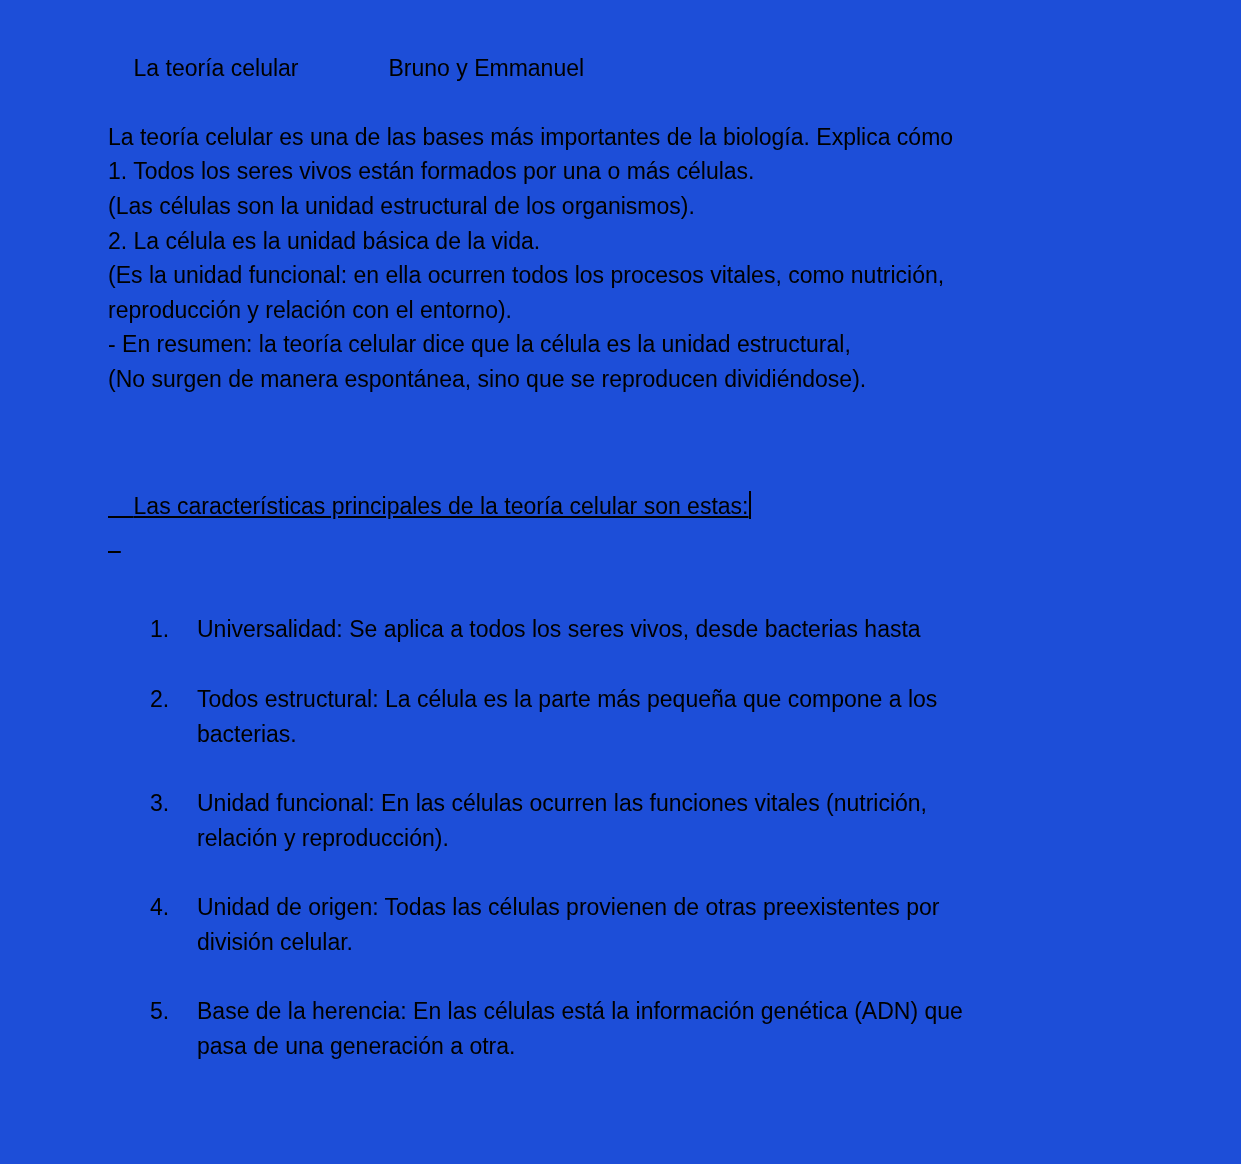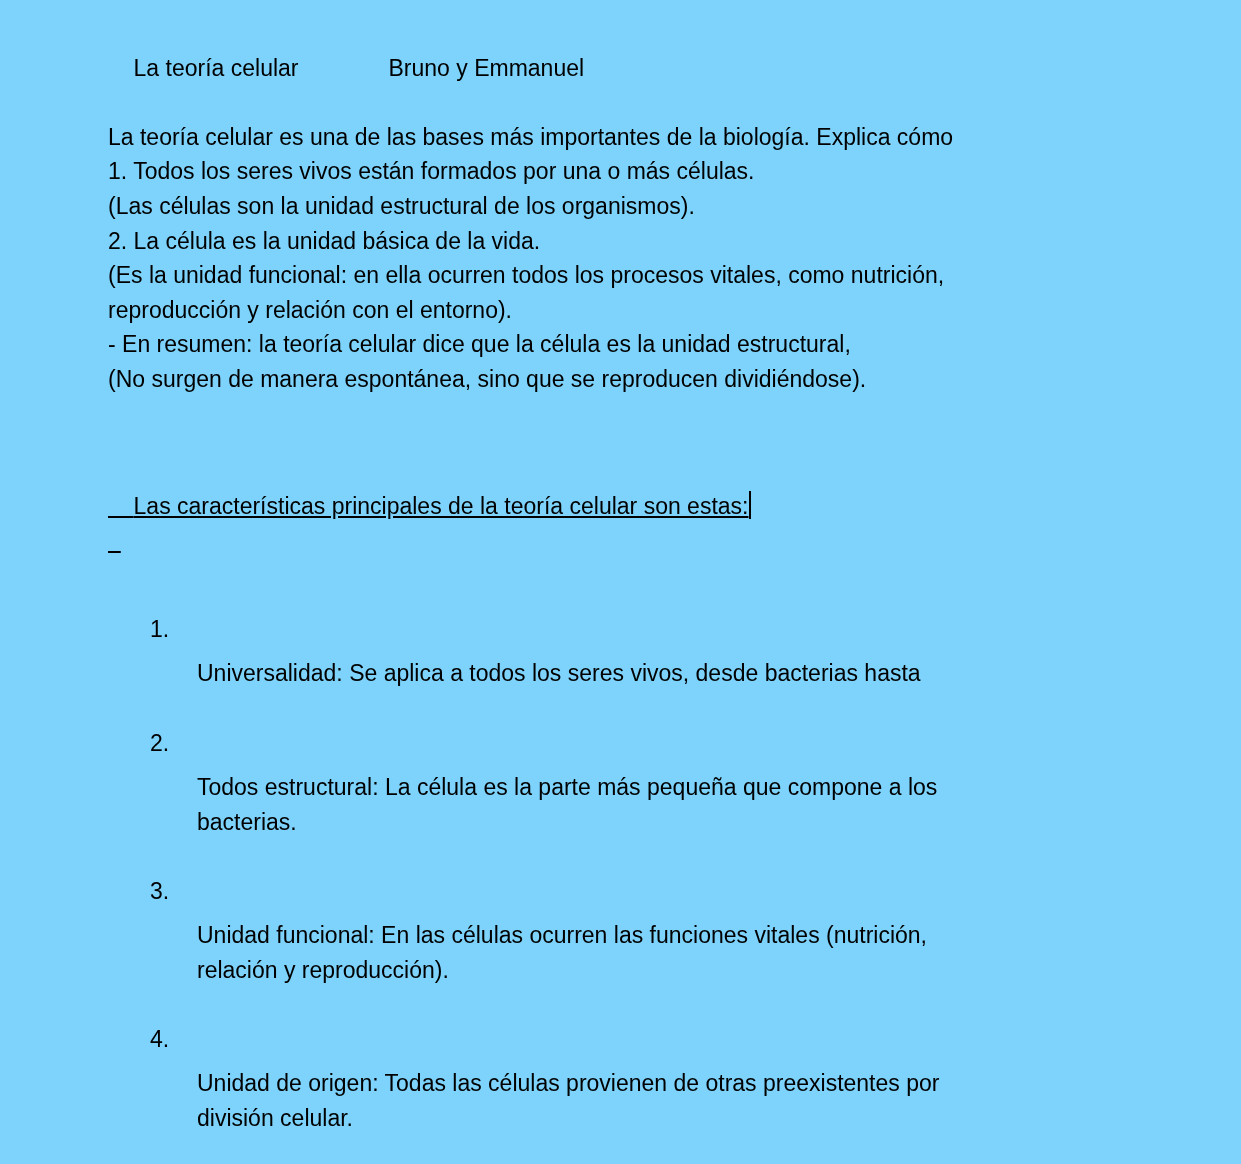"La teoría celular Bruno y" .page { background: #7dd3fc -> #1d4ed8 }
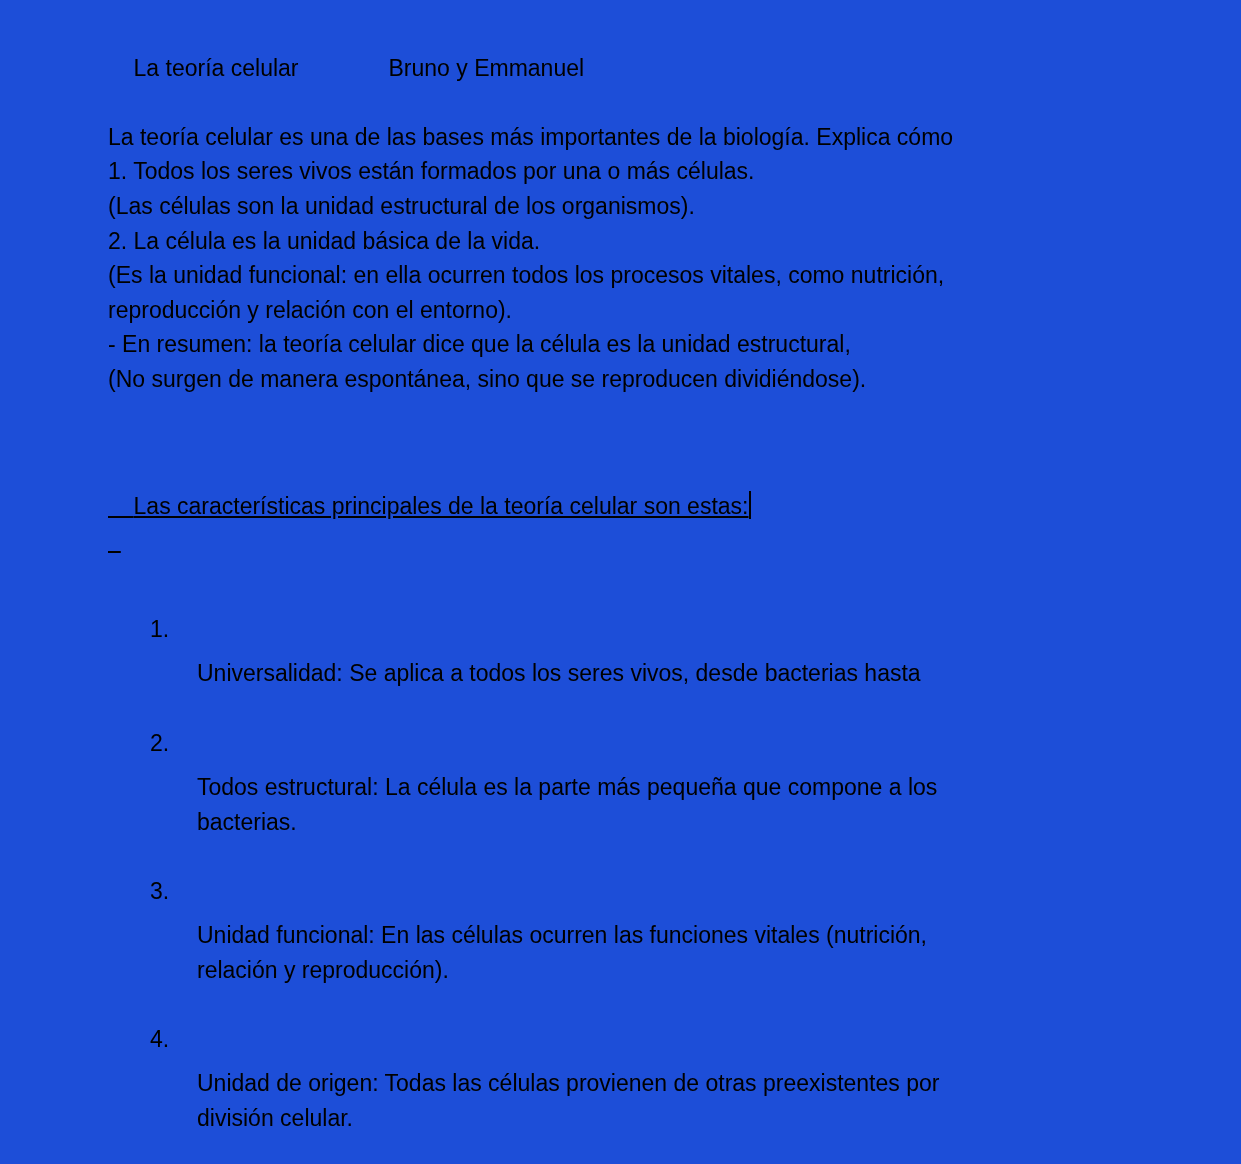"Universalidad: Se aplica a todos" .list-item .item-text { margin-top: 44px -> none }
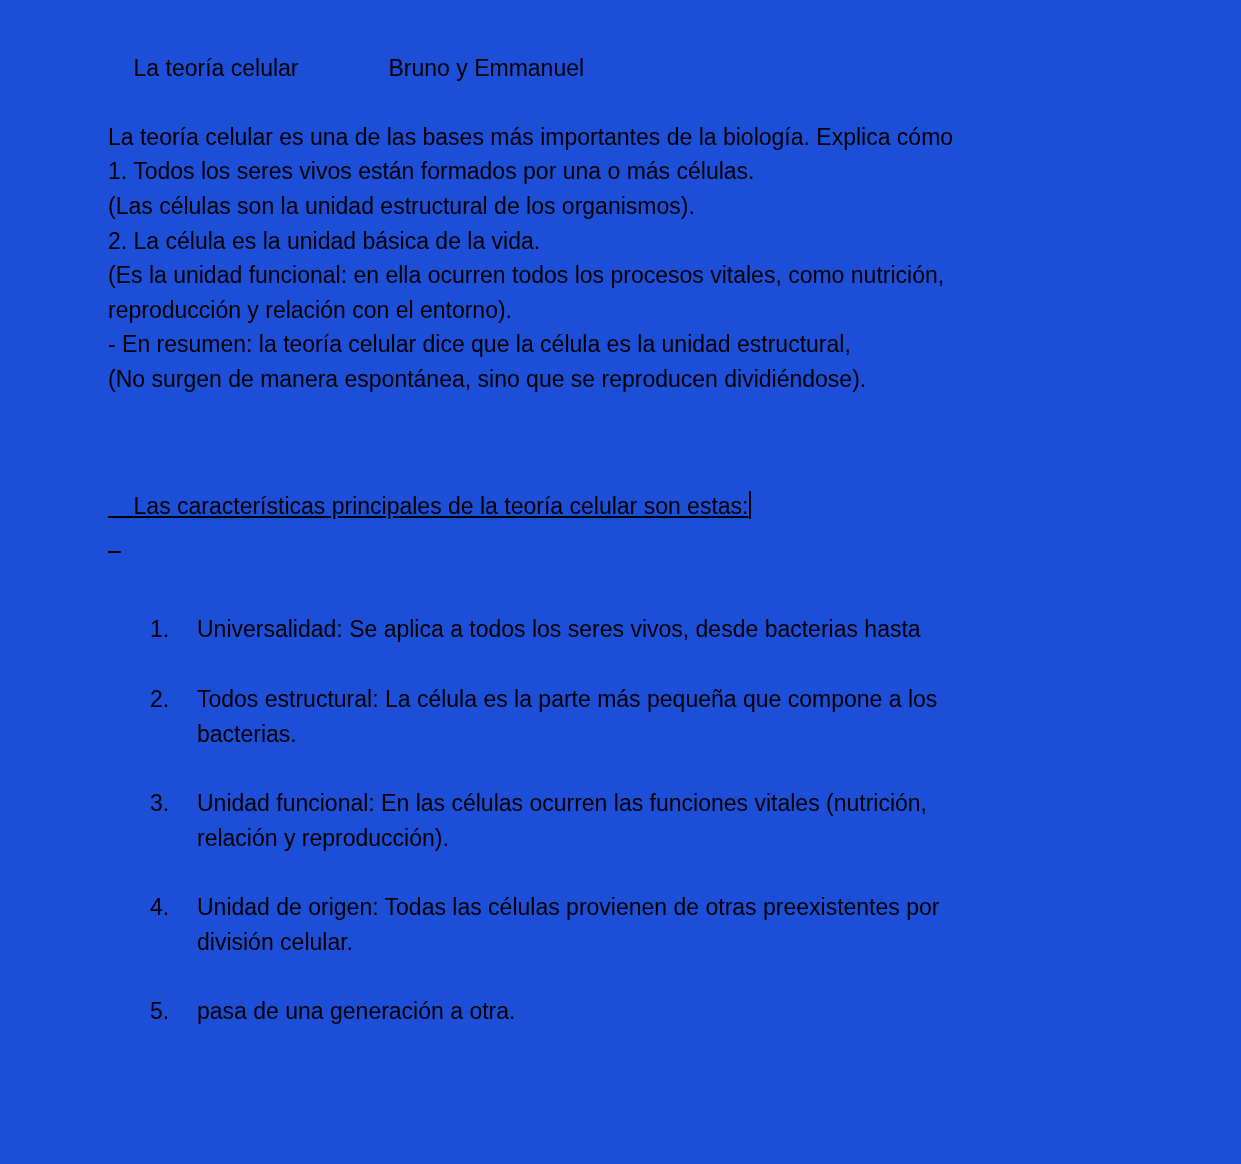"Base de la herencia: En" div.line { html: none -> <div>Base de la herencia: En las células está la información genética (ADN) que</div> }
